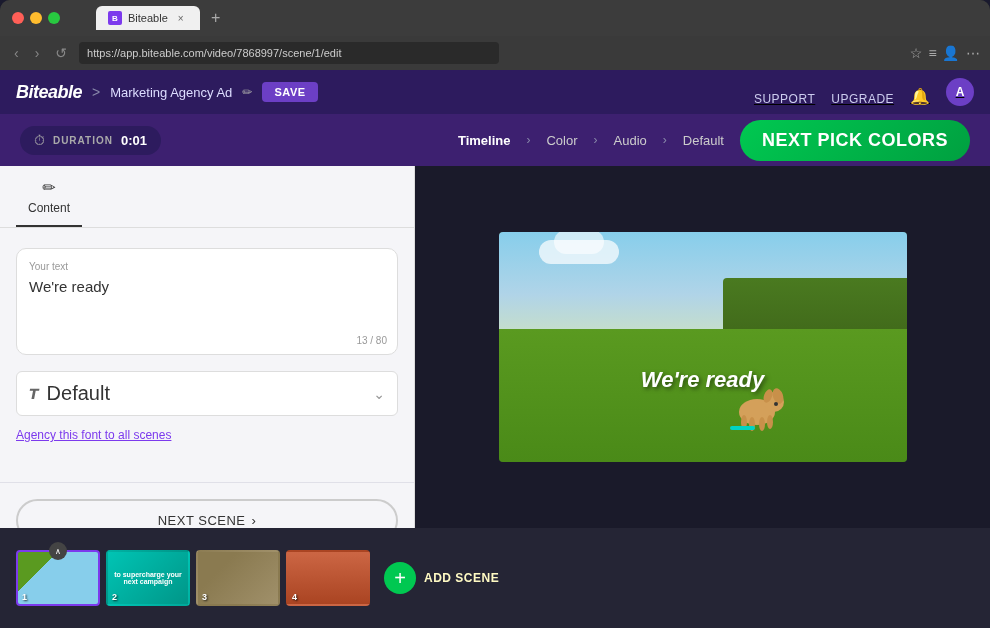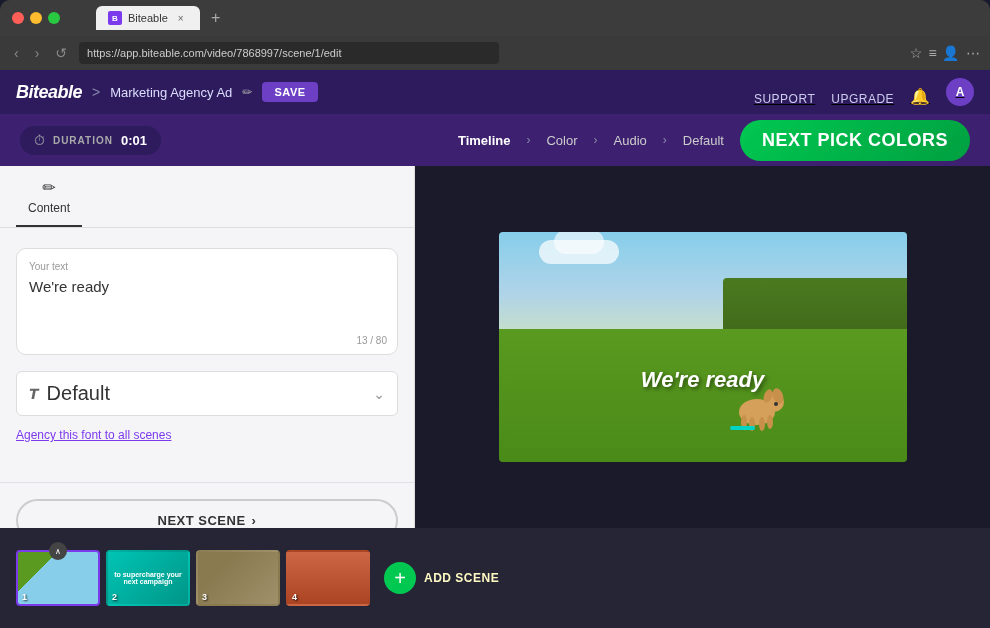"NEXT SCENE" .next-scene-btn { font-weight: 700 -> 400 }
